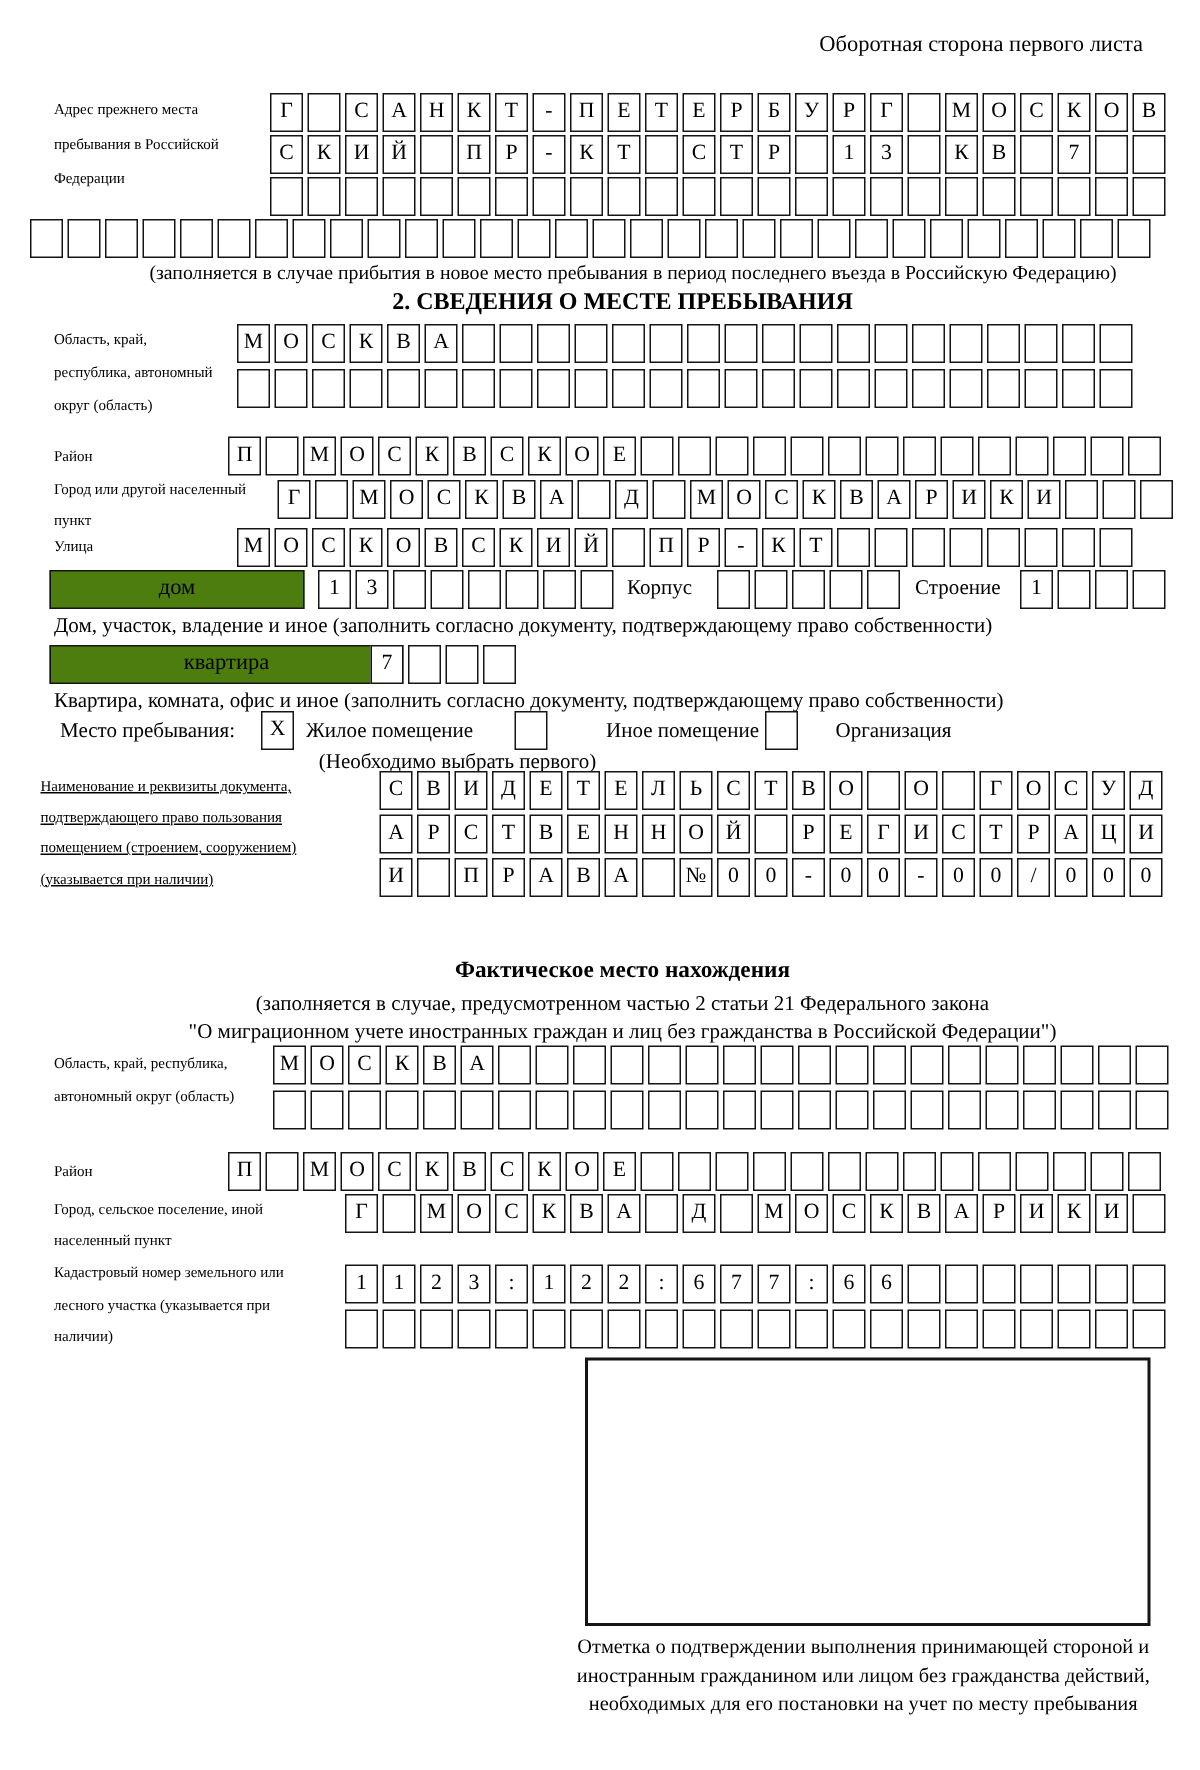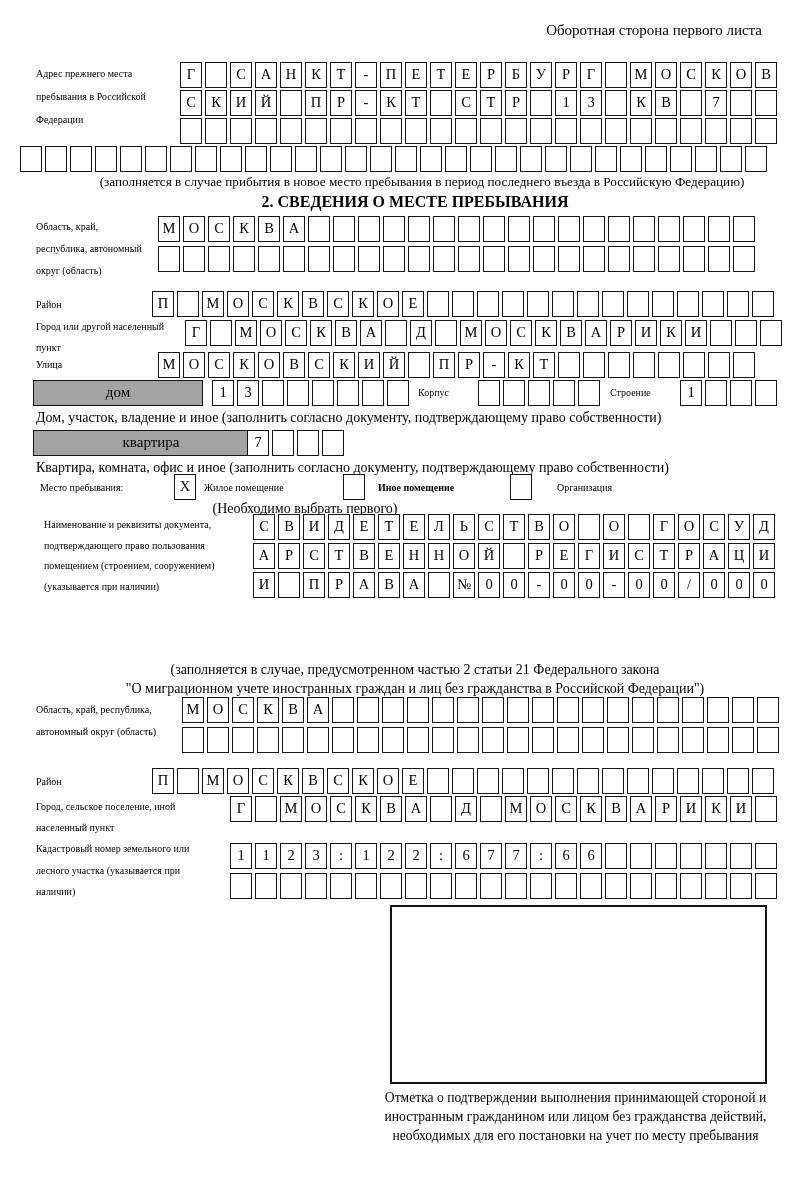"дом" .widebox { background: #a3a3a3 -> #4d7c0f }
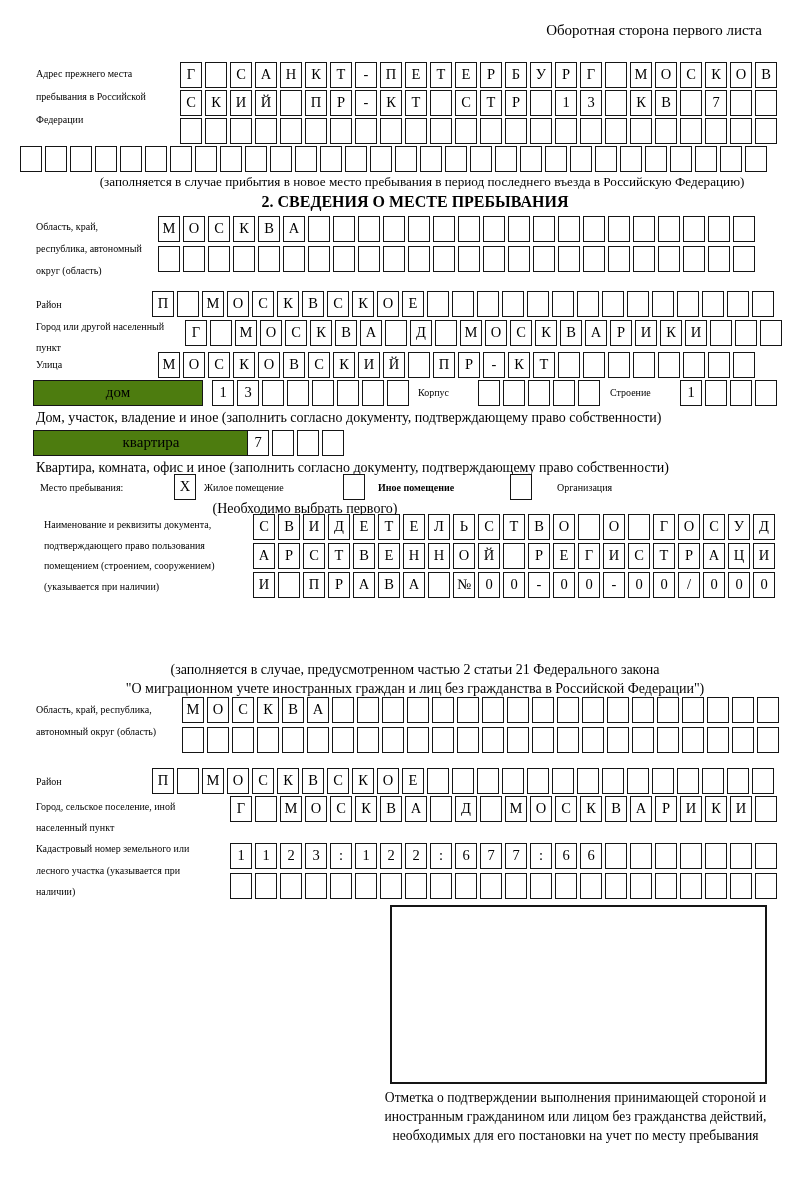"Корпус" .inline-label { font-size: 10px -> 14px }
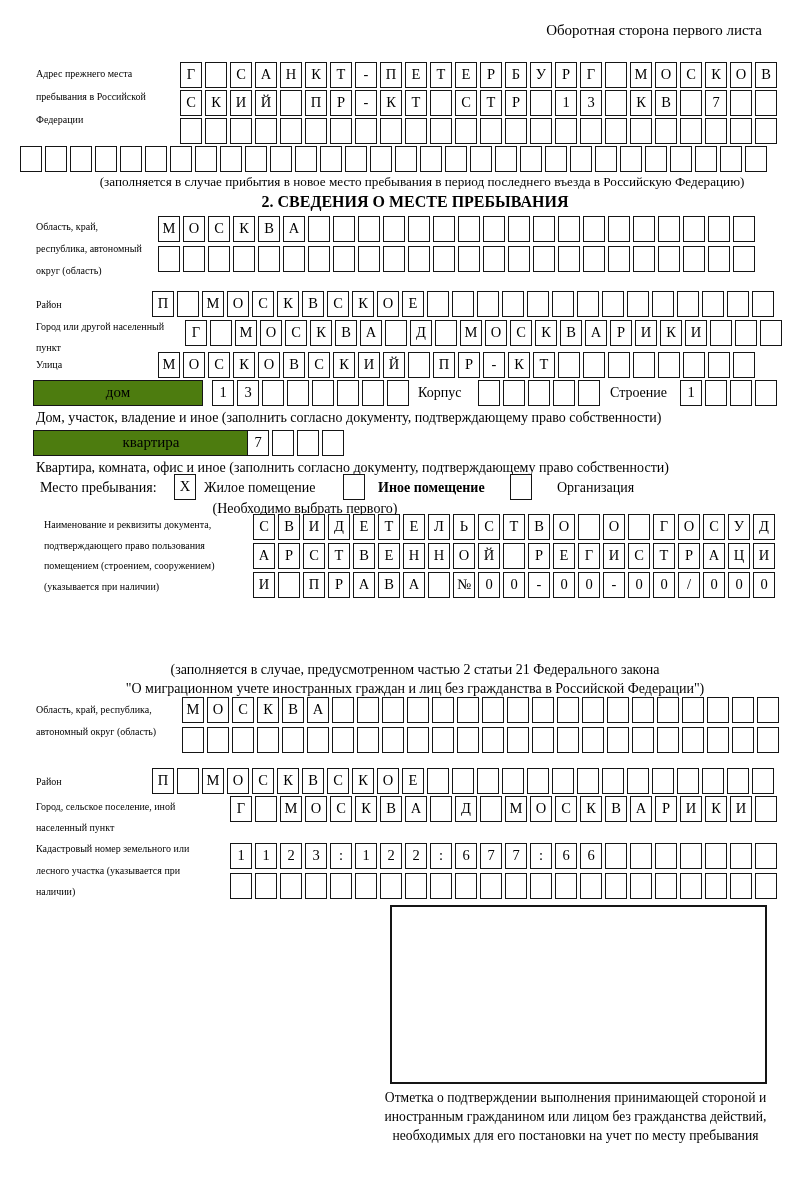"Иное помещение" div.inline-label { font-weight: bold -> none; left: 378px -> 404px }
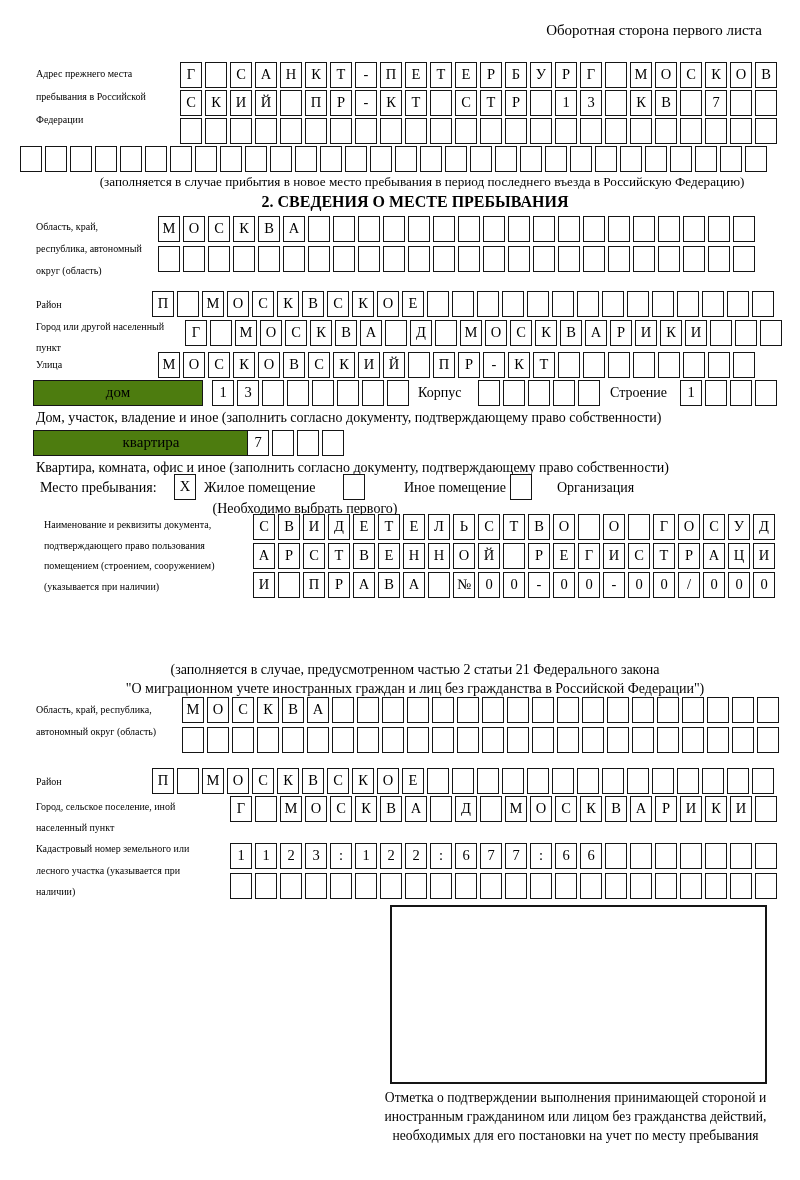"Наименование и реквизиты документа," div.label { left: 44px -> 27px; text-decoration: none -> underline }
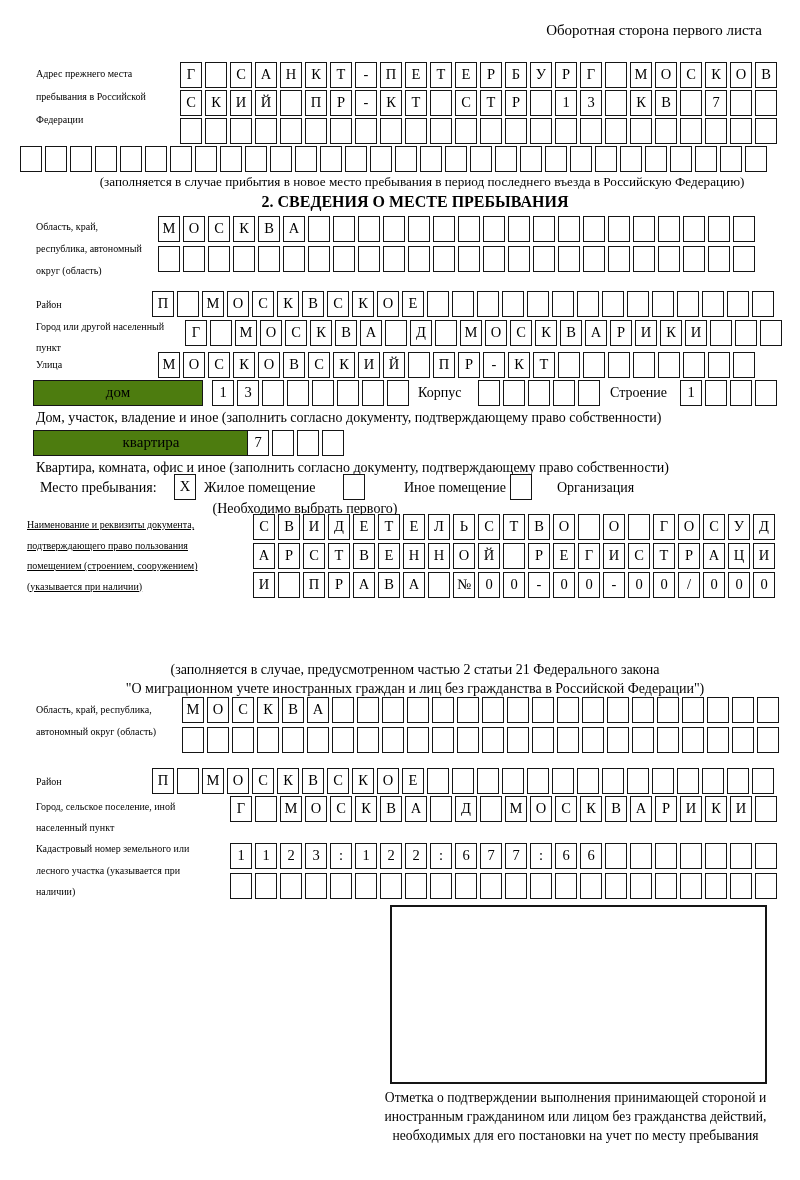"Фактическое место нахождения" div.title { html: none -> <div>Фактическое место нахождения</div> }
